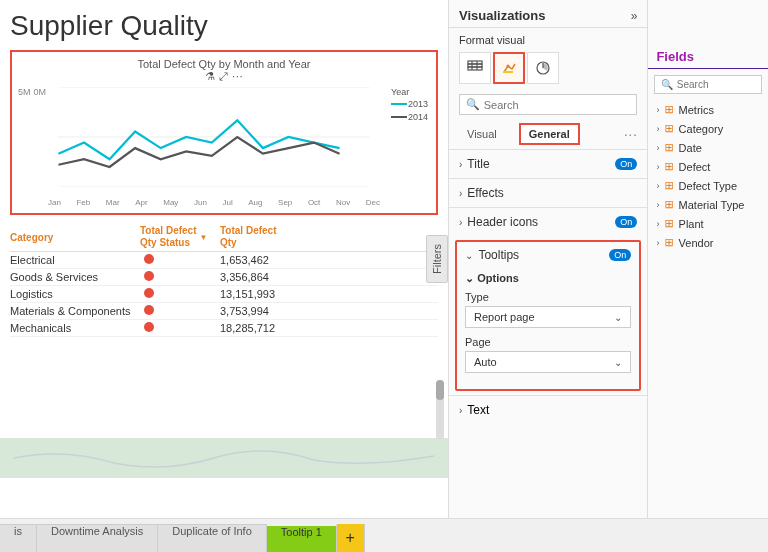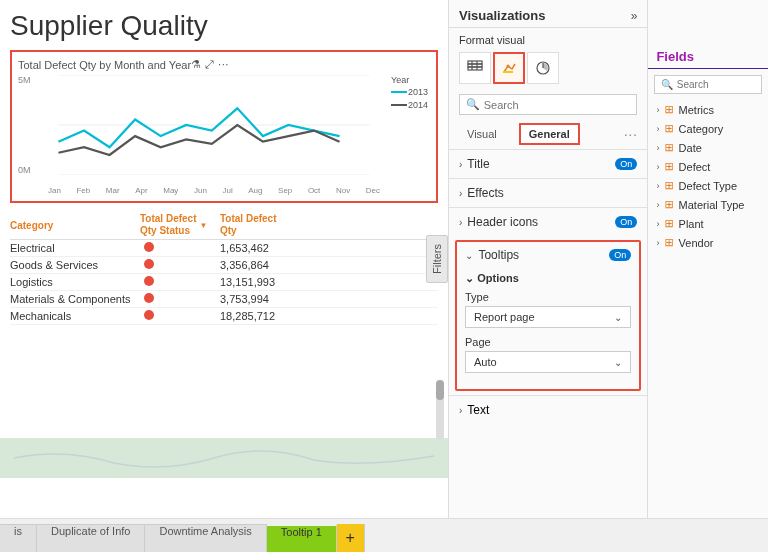"Total Defect Qty by Month" .chart-header { flex-direction: none -> column }
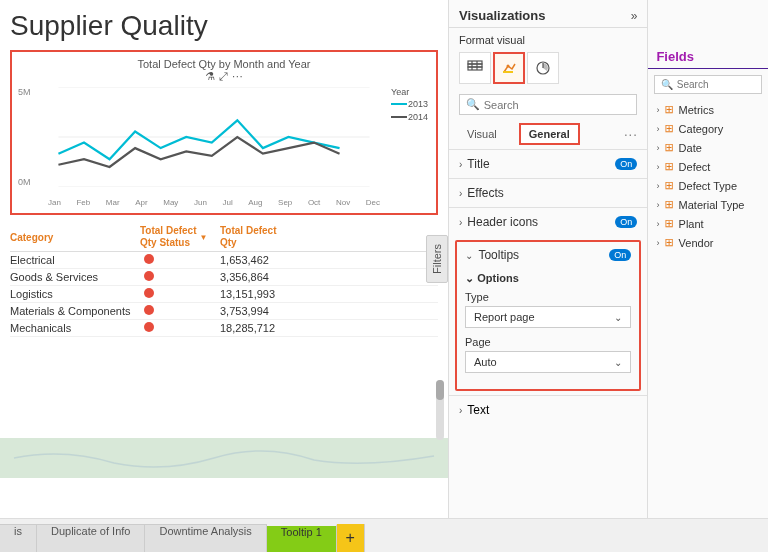"5M" .y-labels { bottom: 20px -> 28px; flex-direction: column -> row }
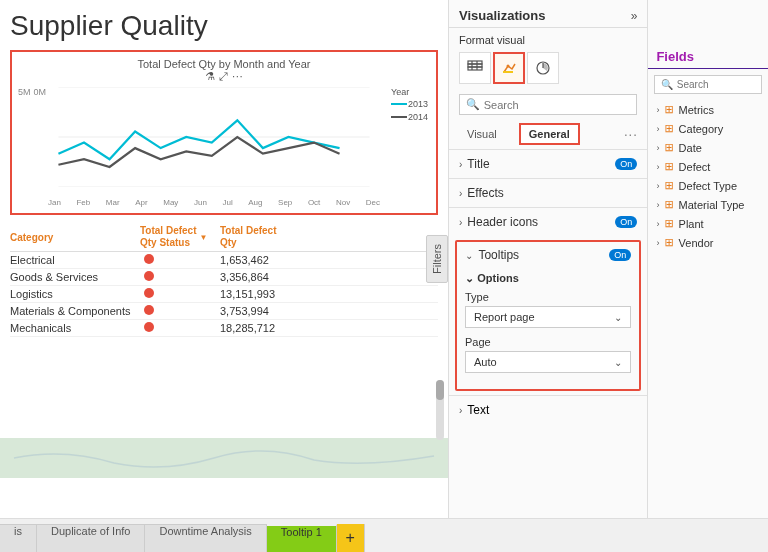"Duplicate of Info" div.tab-item { order: before "Downtime Analysis" -> after "Downtime Analysis" }
